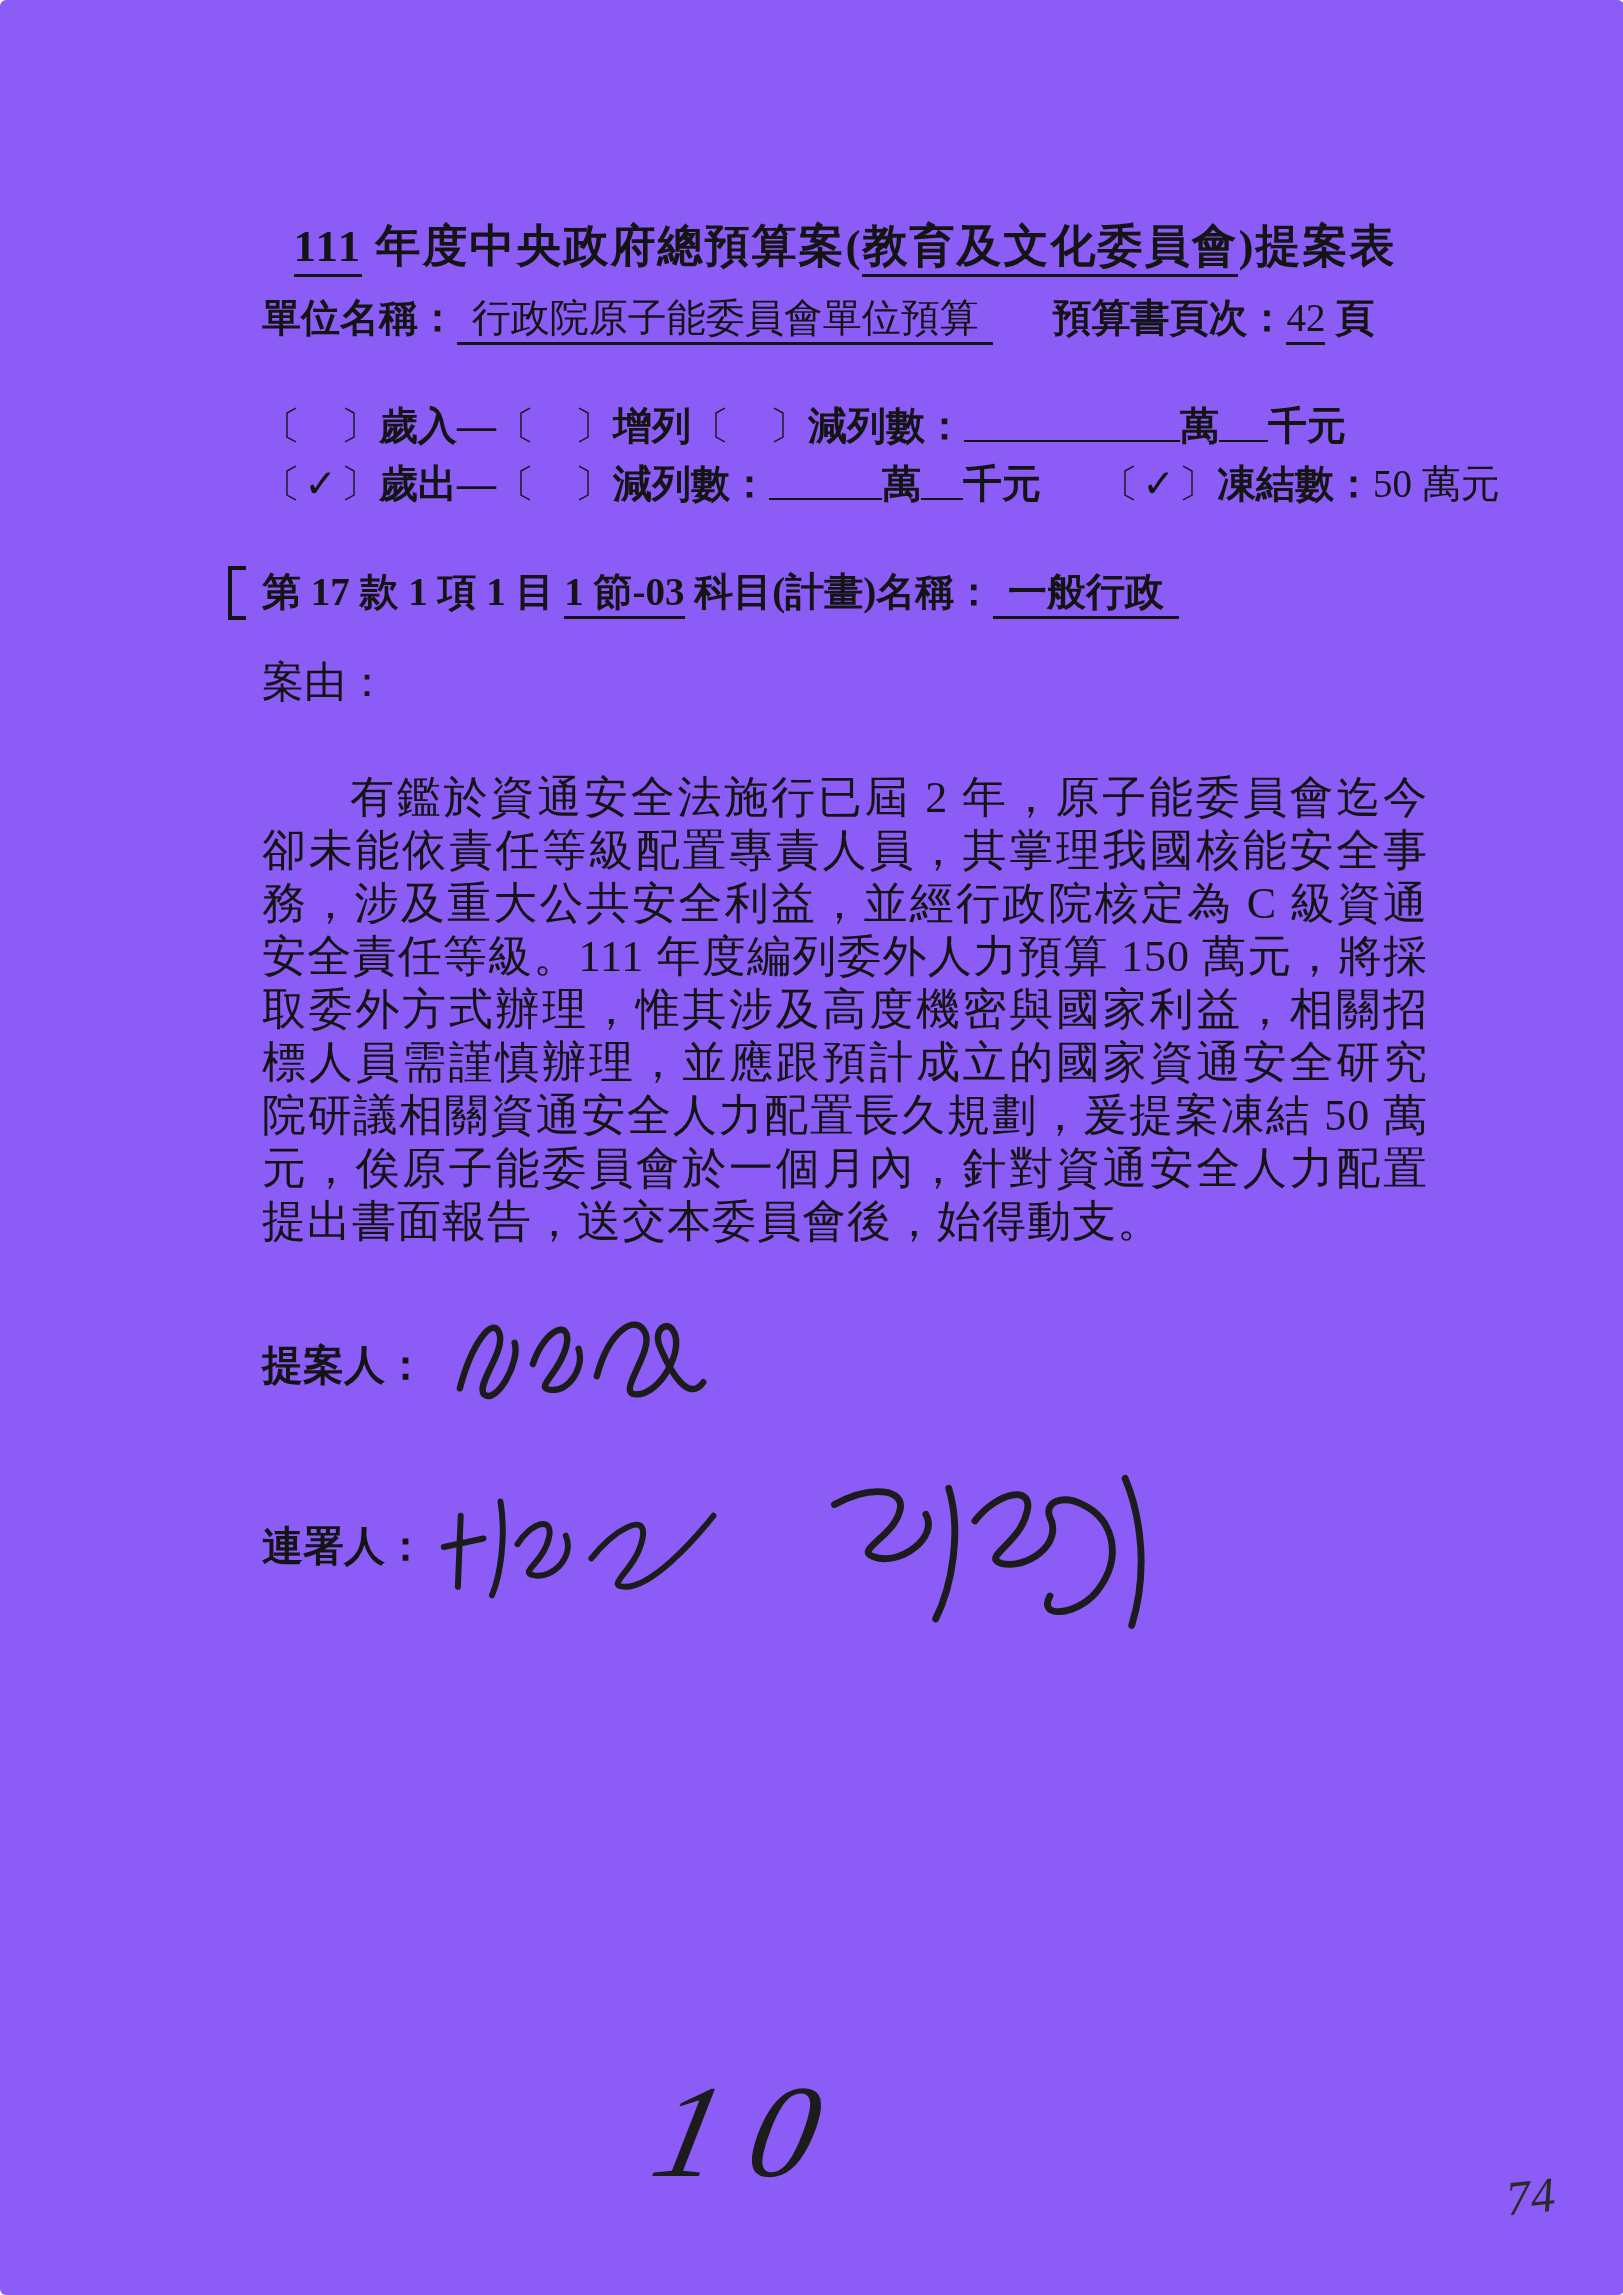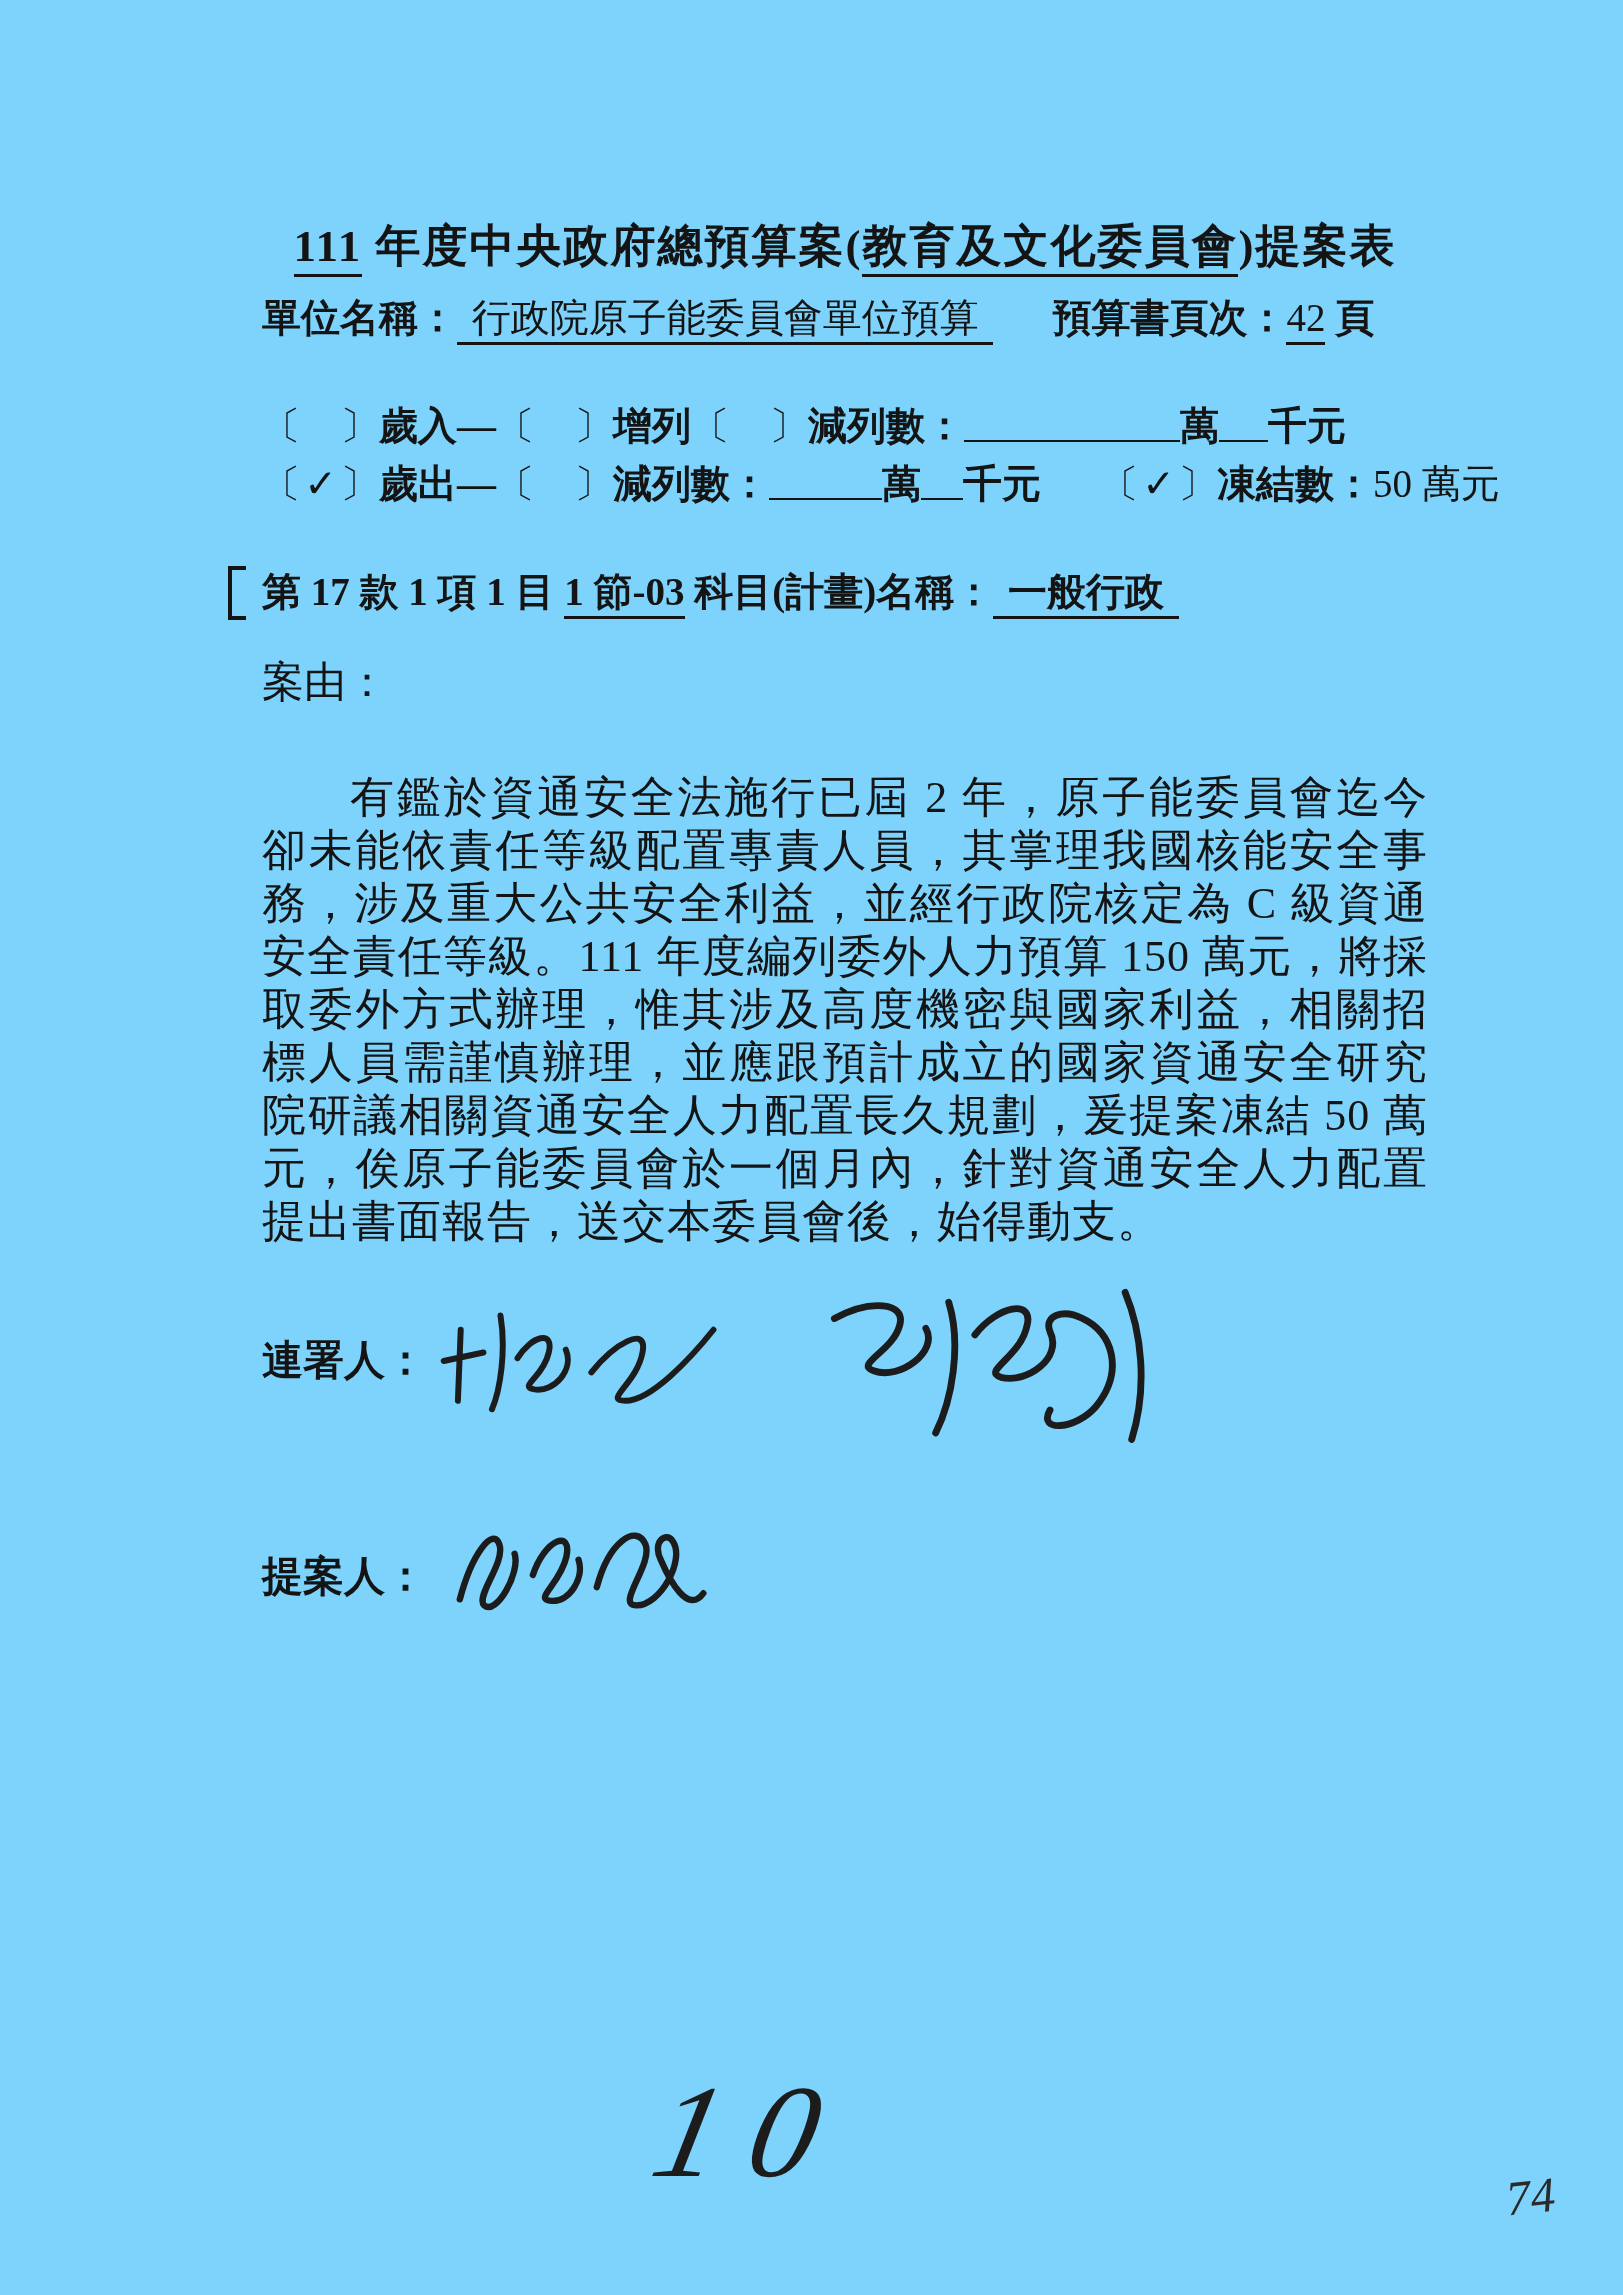"111 年度中央政府總預算案(教育及文化委員會)提案表" .page { background: #7dd3fc -> #8b5cf6; border-radius: none -> 6px }
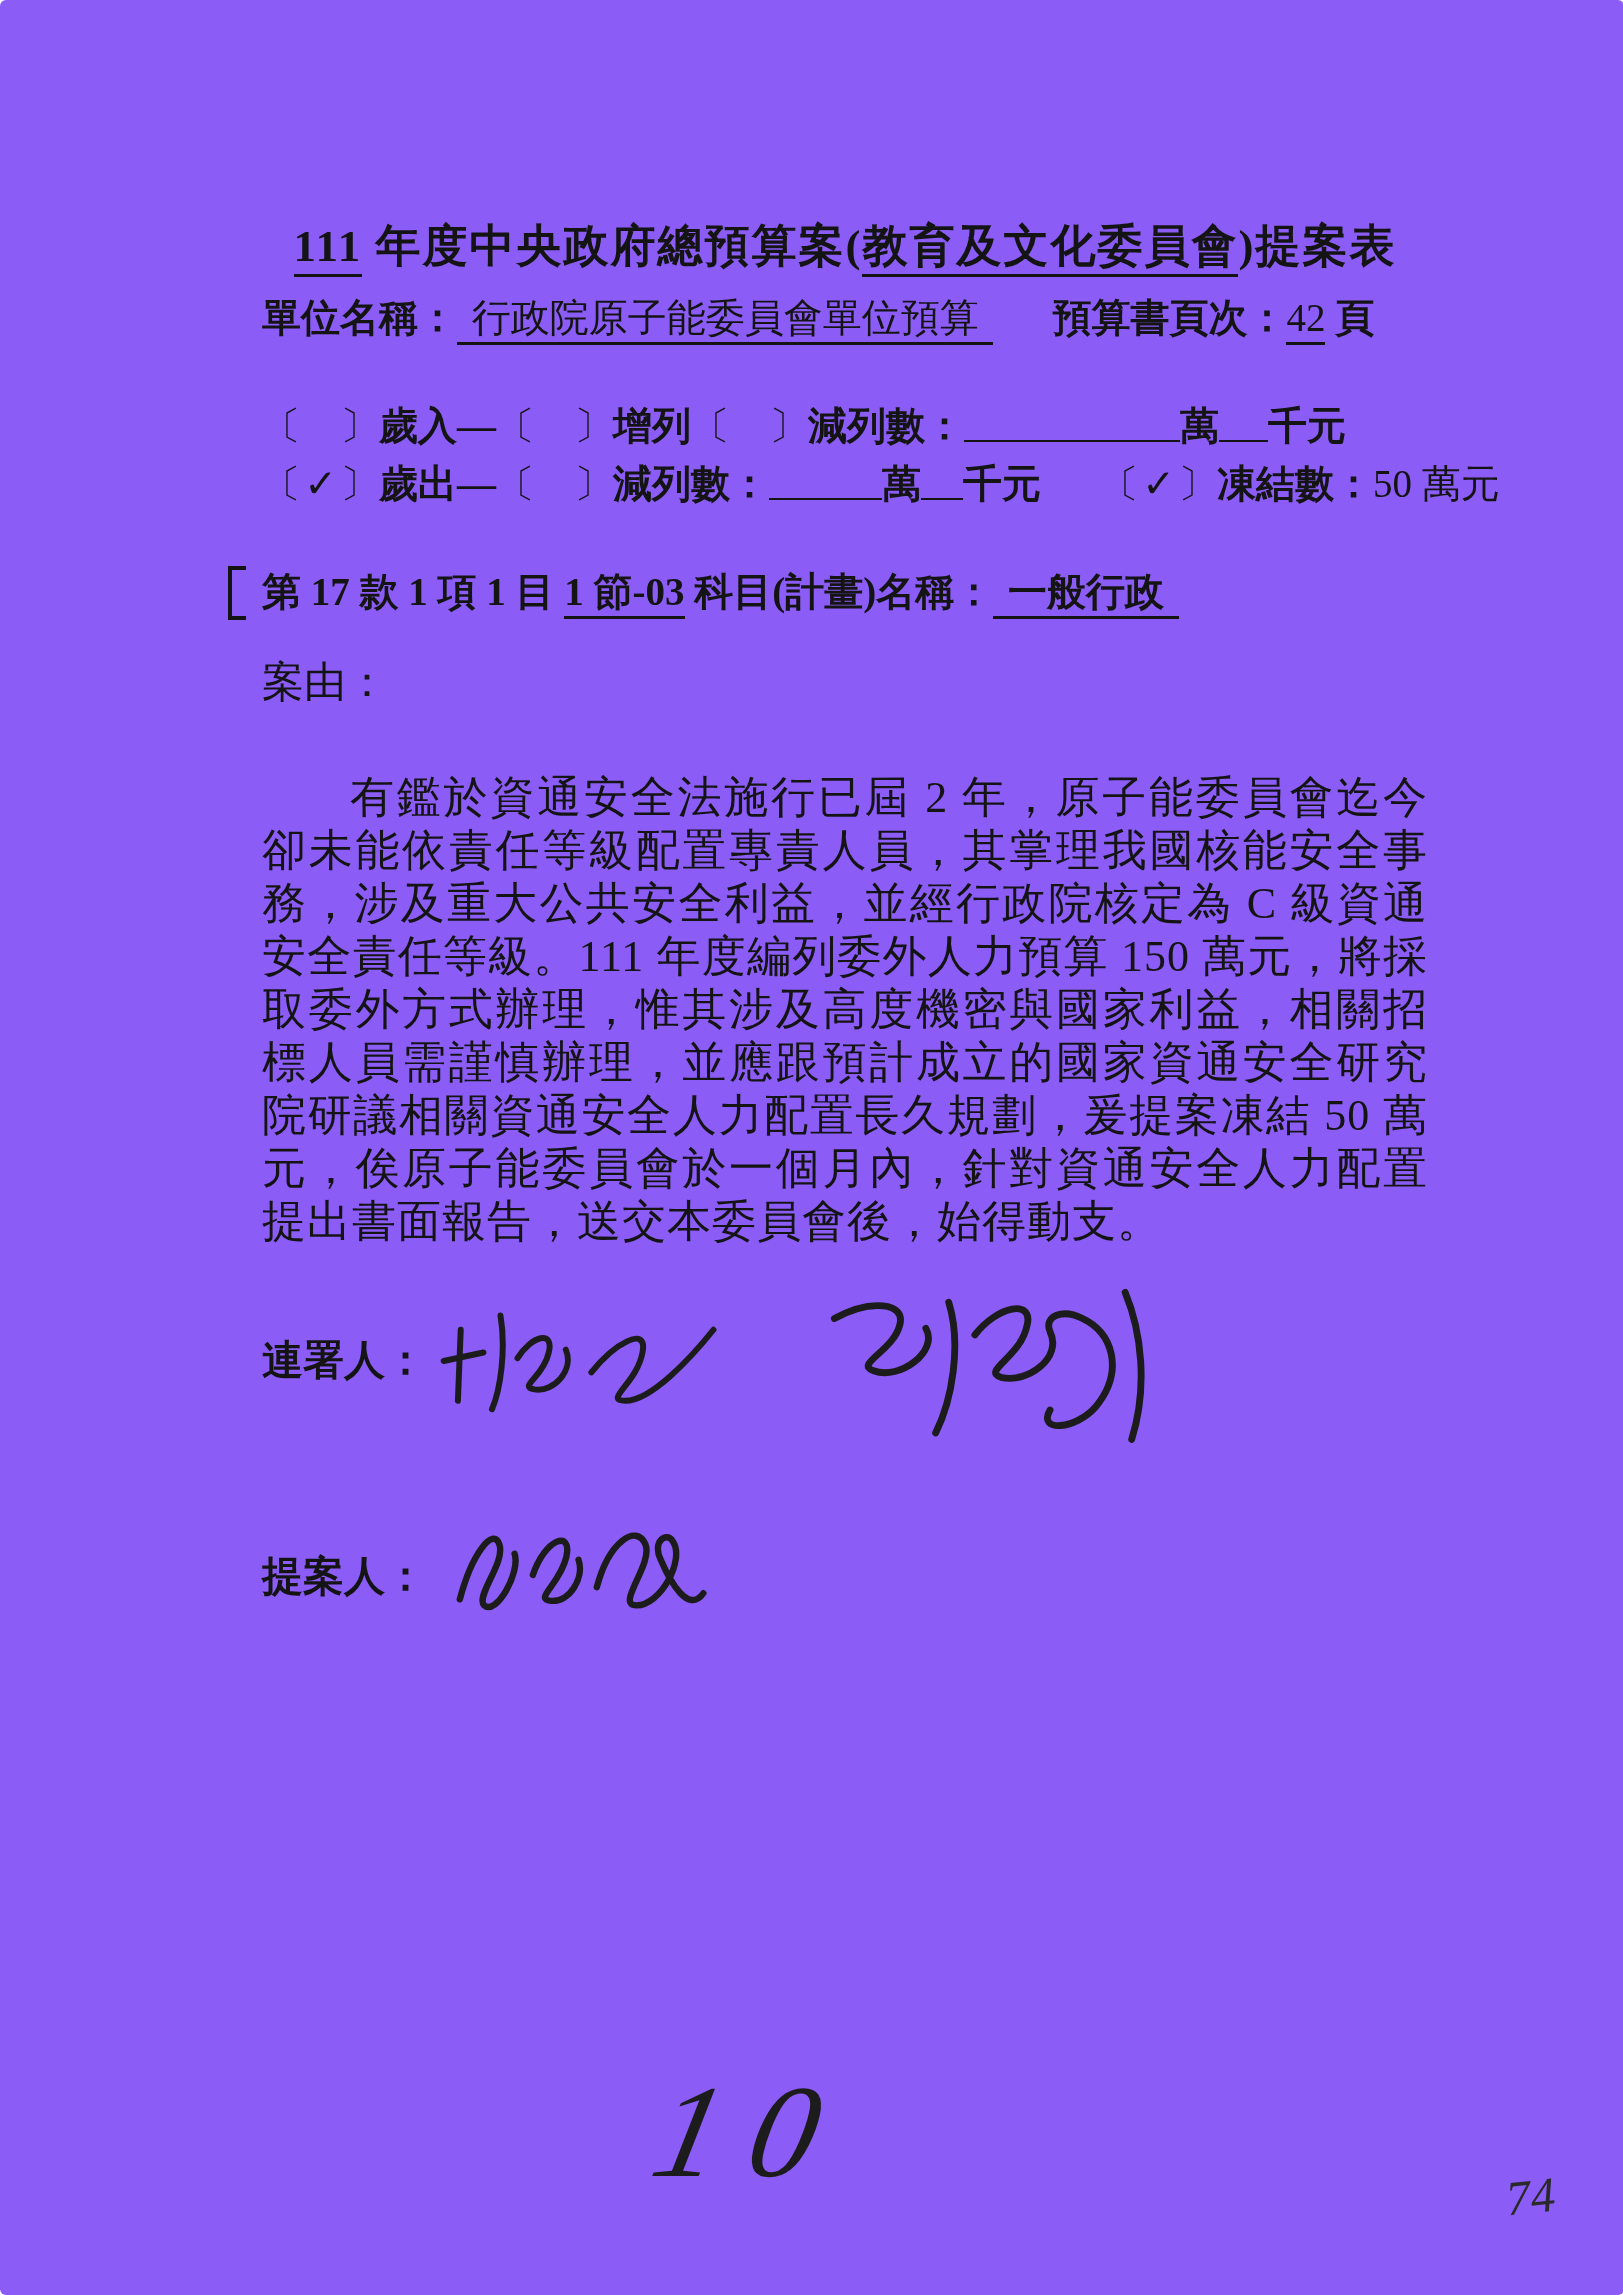"連署人：" div.sig-row { order: before "提案人：" -> after "提案人：" }
